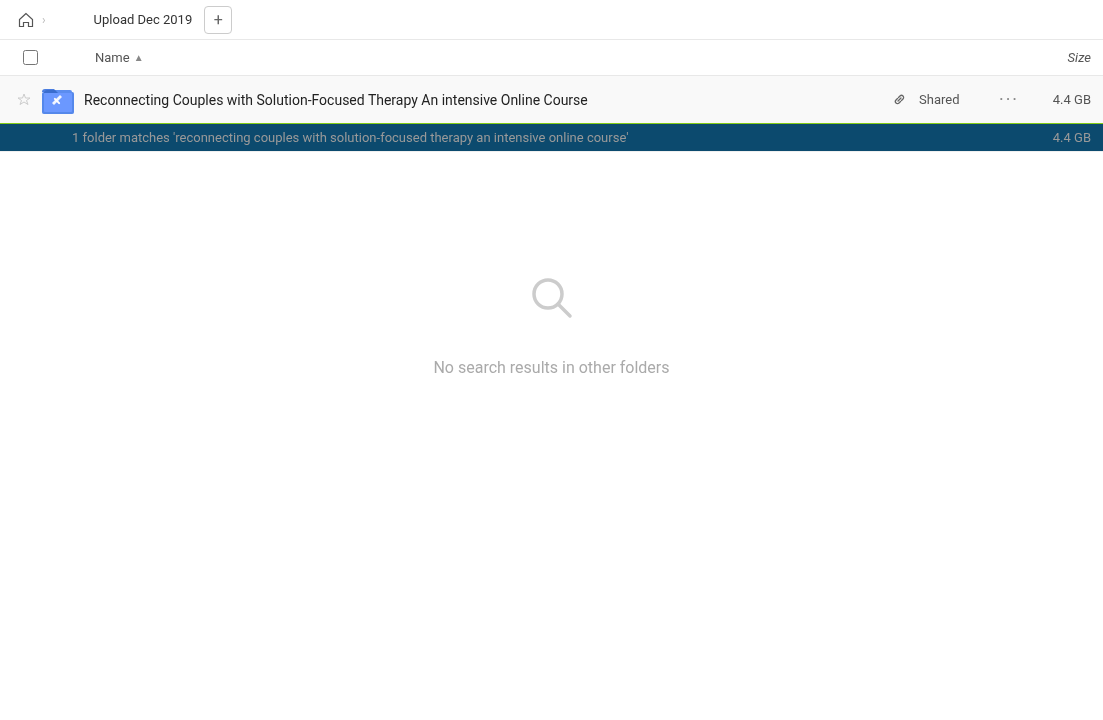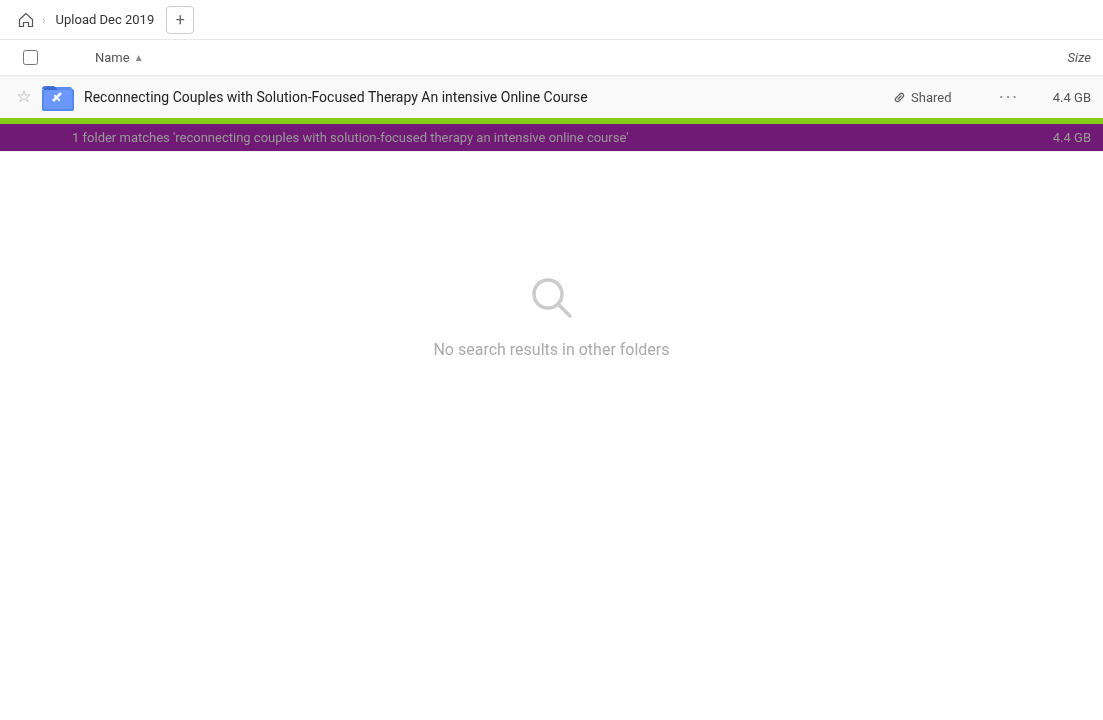"Upload Dec 2019" .breadcrumb-item { margin-left: none -> 38px }
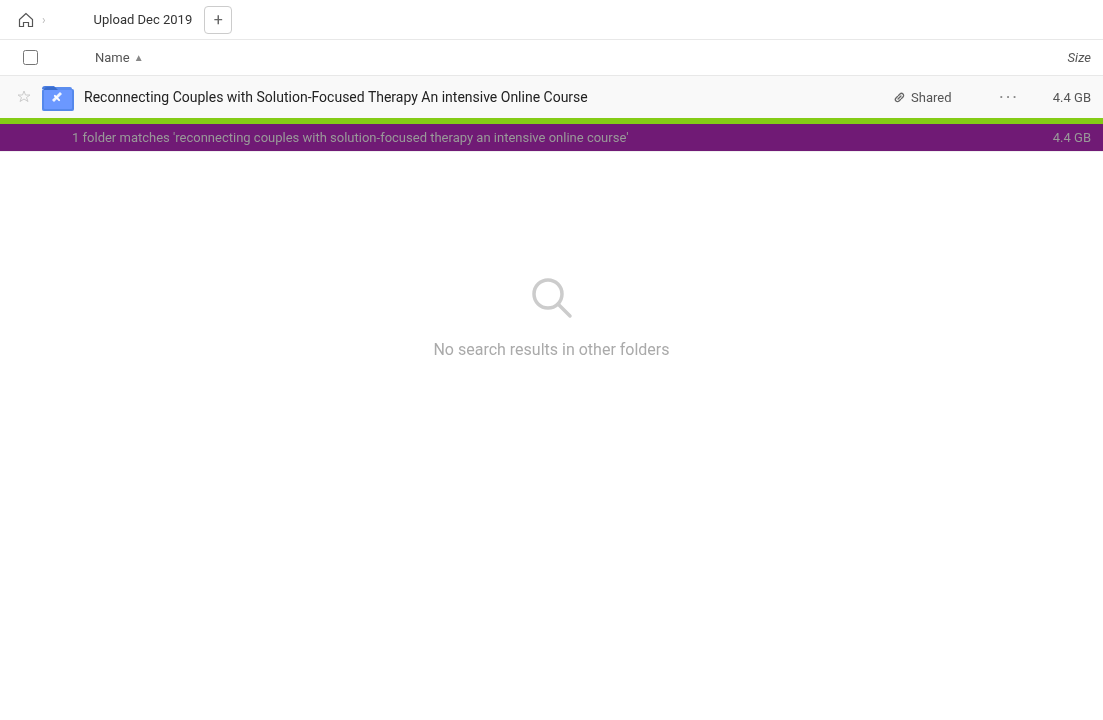"Reconnecting Couples with" .file-row { border-bottom: 6px solid #84cc16 -> 1px solid #84cc16 }
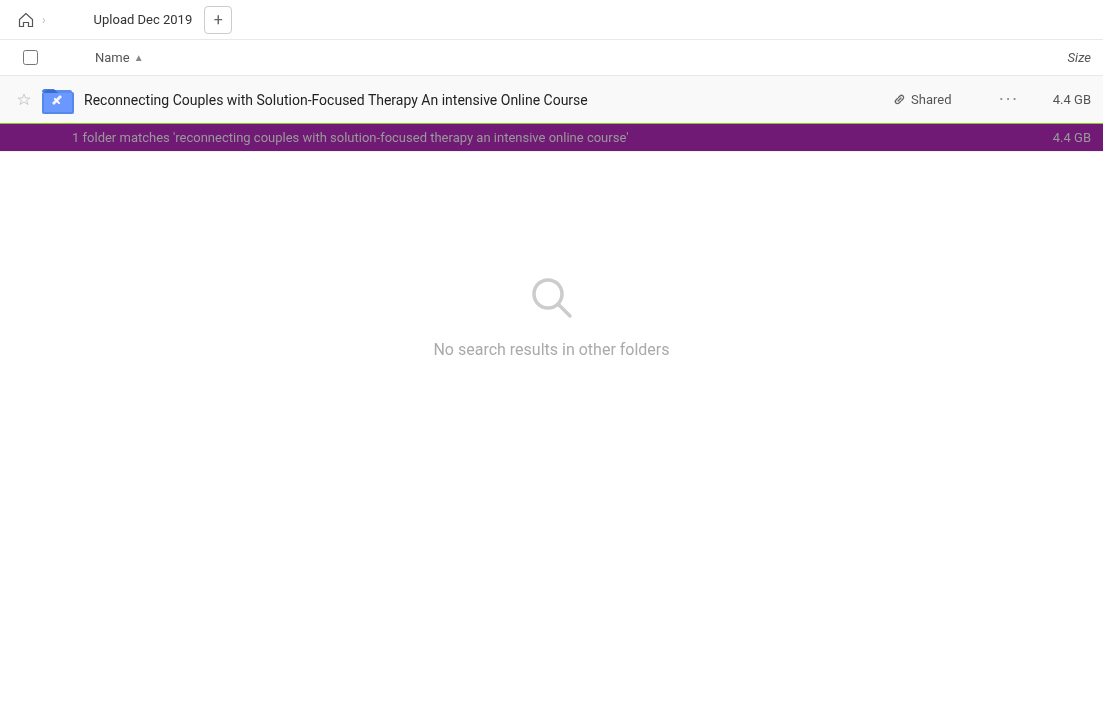"Shared" .row-shared { gap: 5px -> 13px }
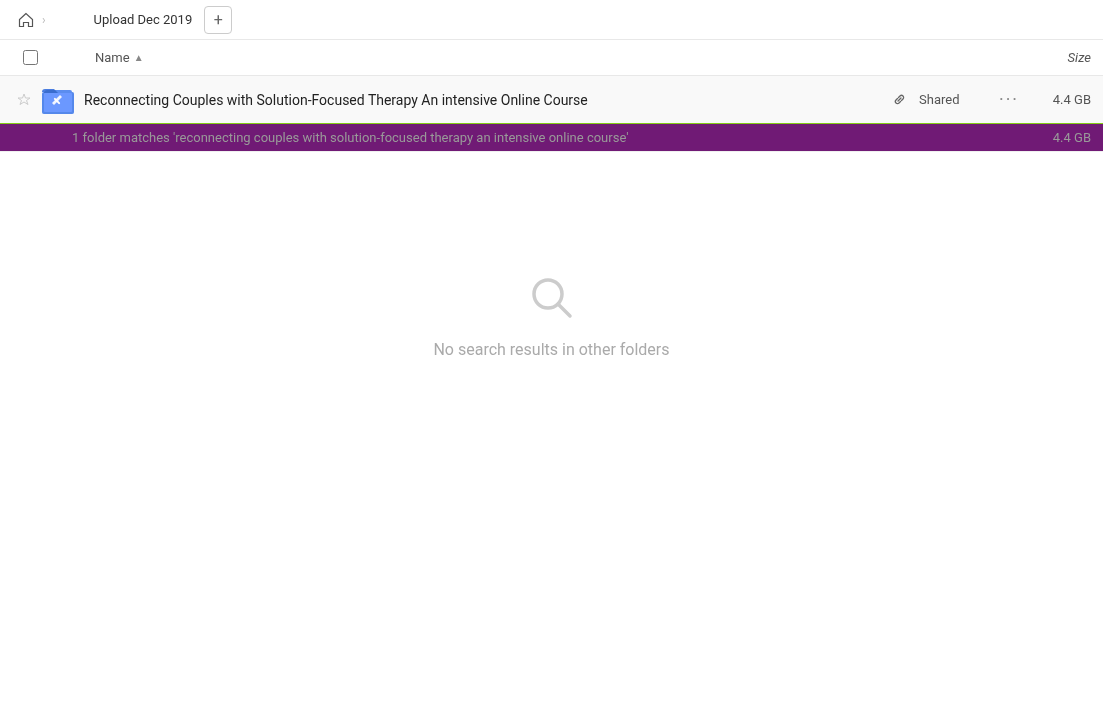"1 folder matches 'reconnecting couples" .match-summary { background: #701a75 -> #0c4a6e }
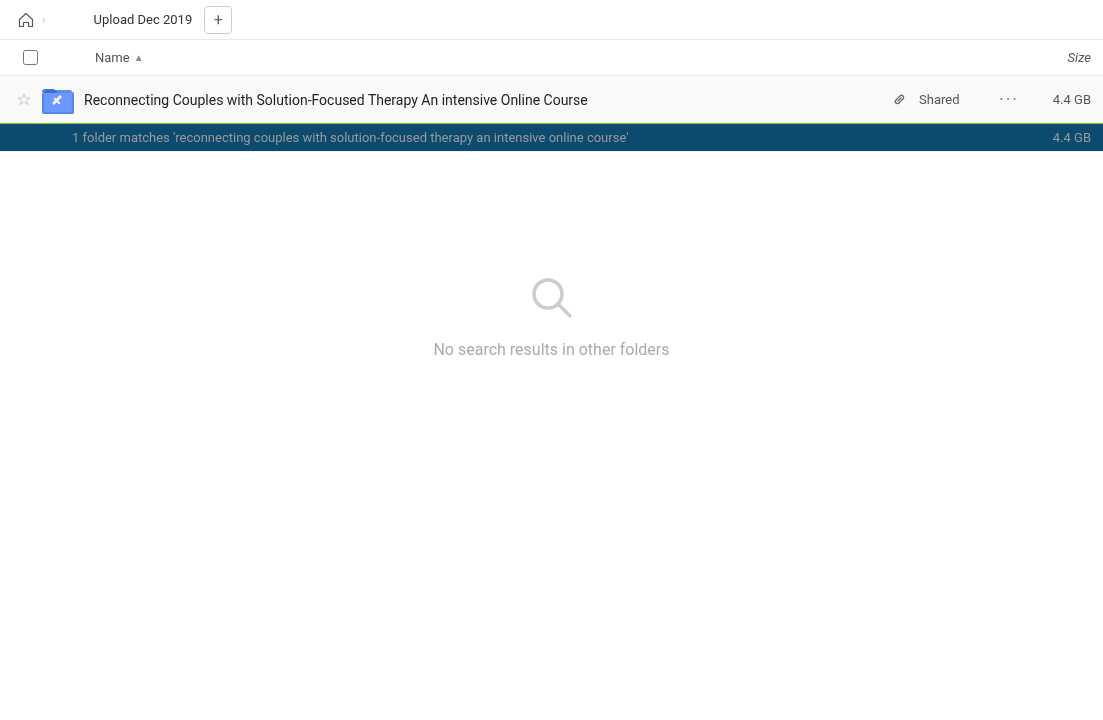"No search results in other" .no-results-area { gap: 16px -> 34px }
